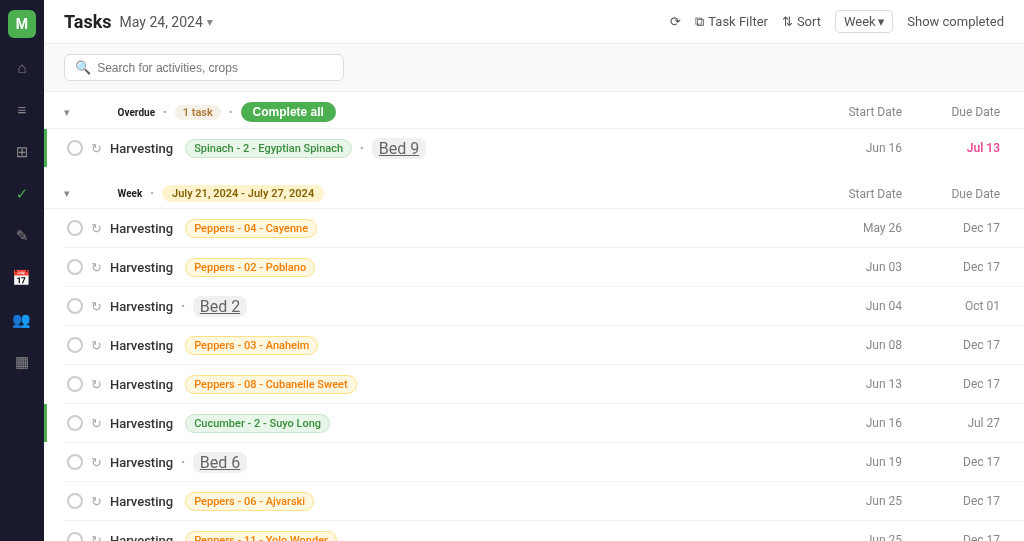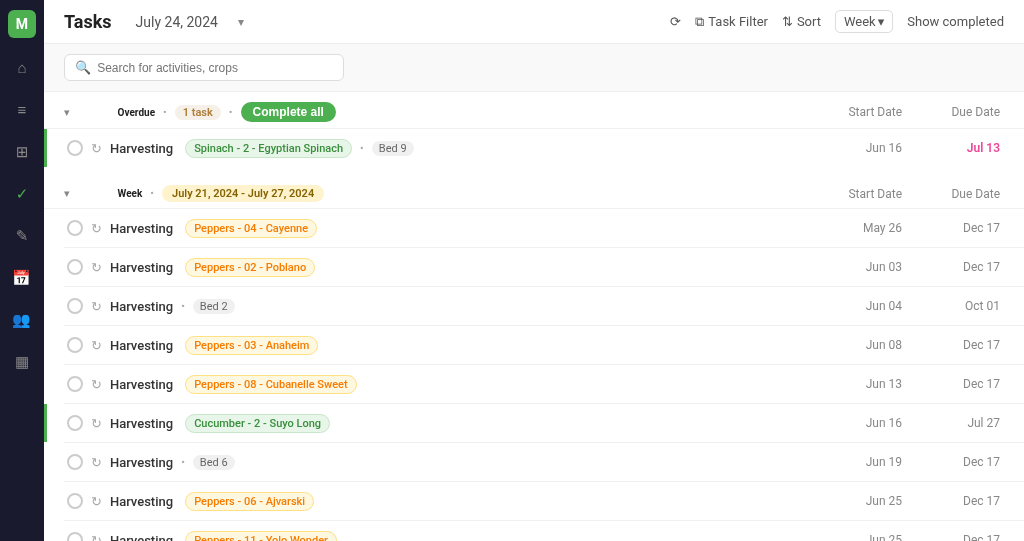"Tasks" .header { gap: 20px -> 4px }
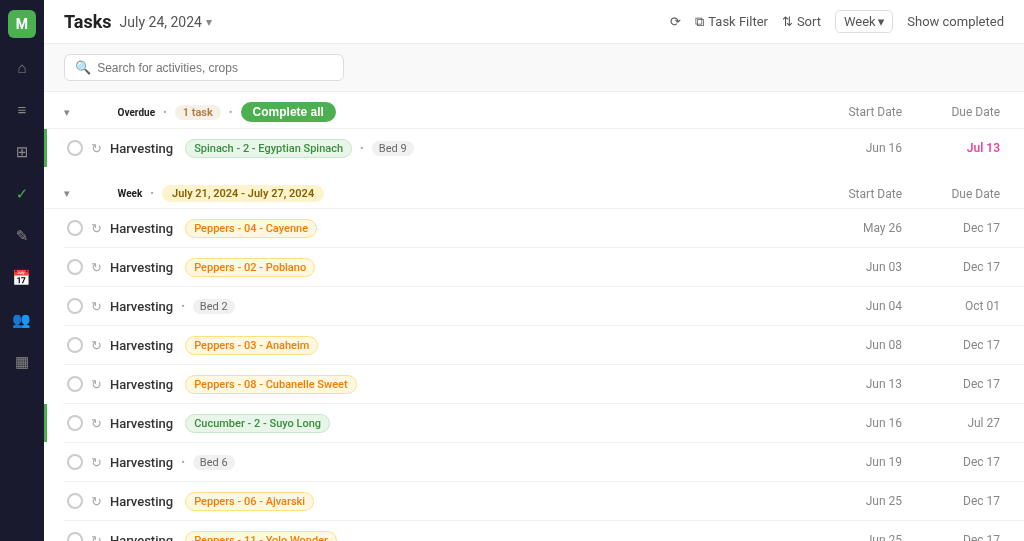"July 24, 2024" span.header-date { text: July -> May }
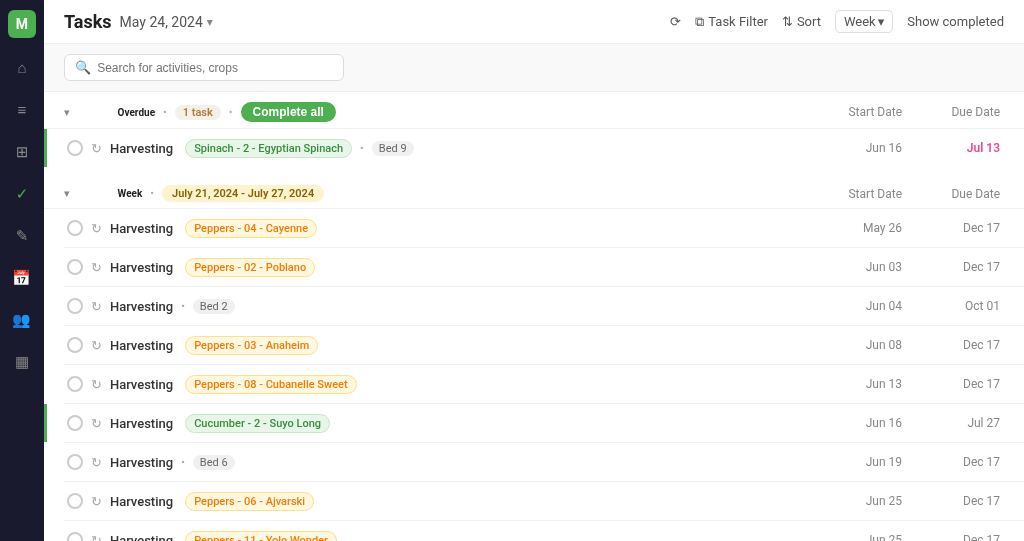"Bed 9" .task-bed { font-size: 11px -> 16px; text-decoration: none -> underline }
